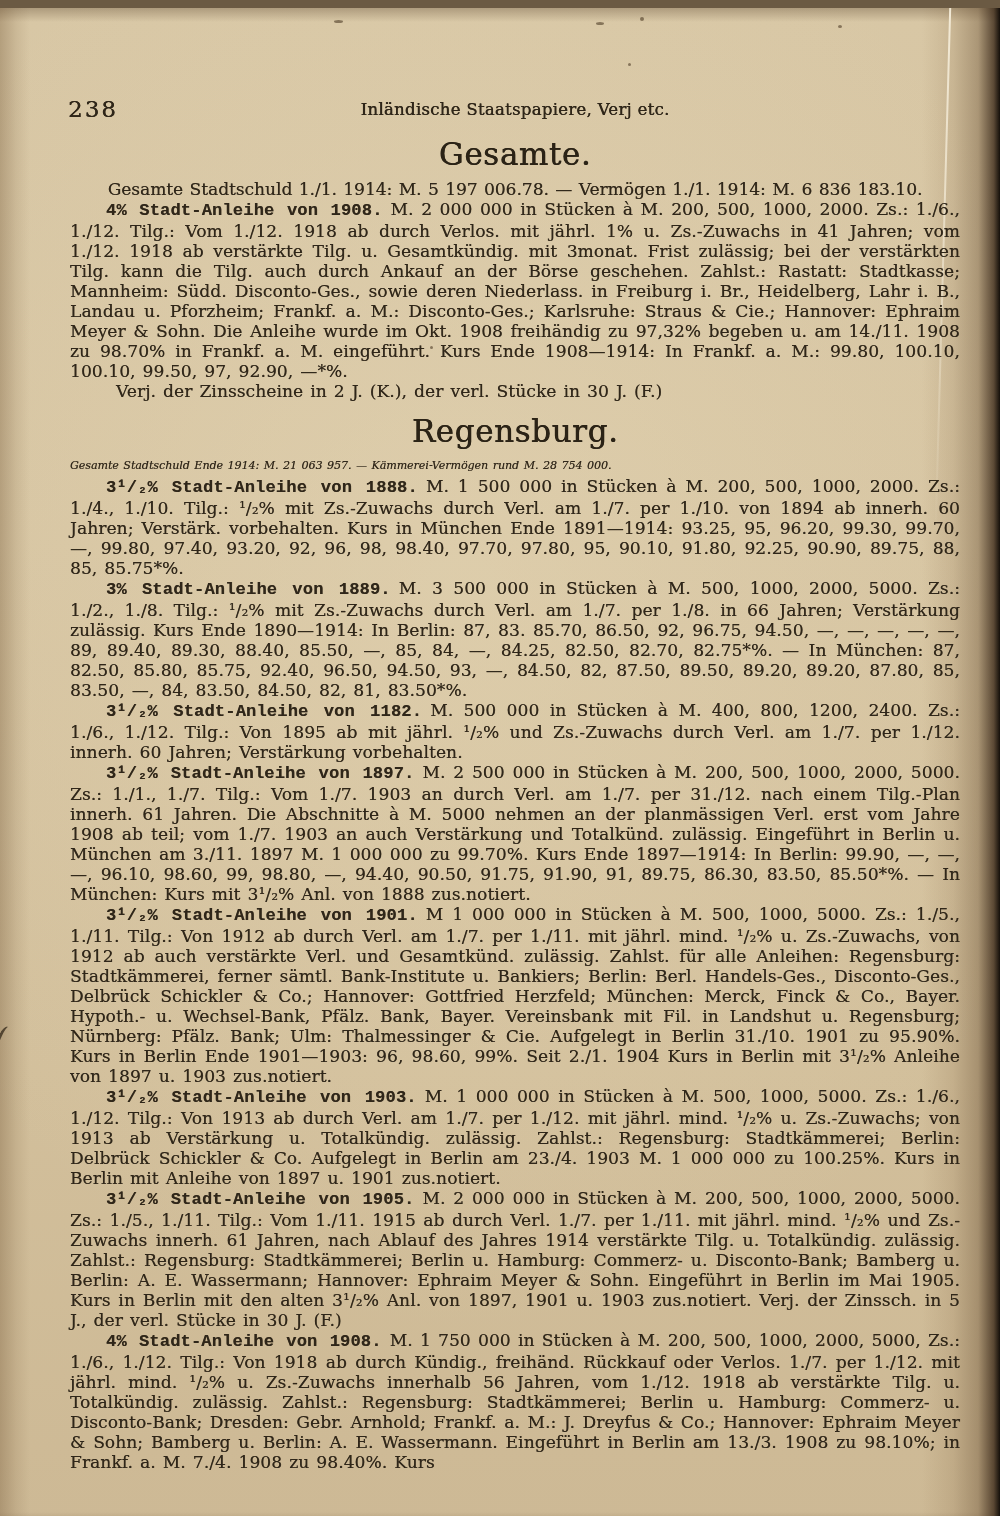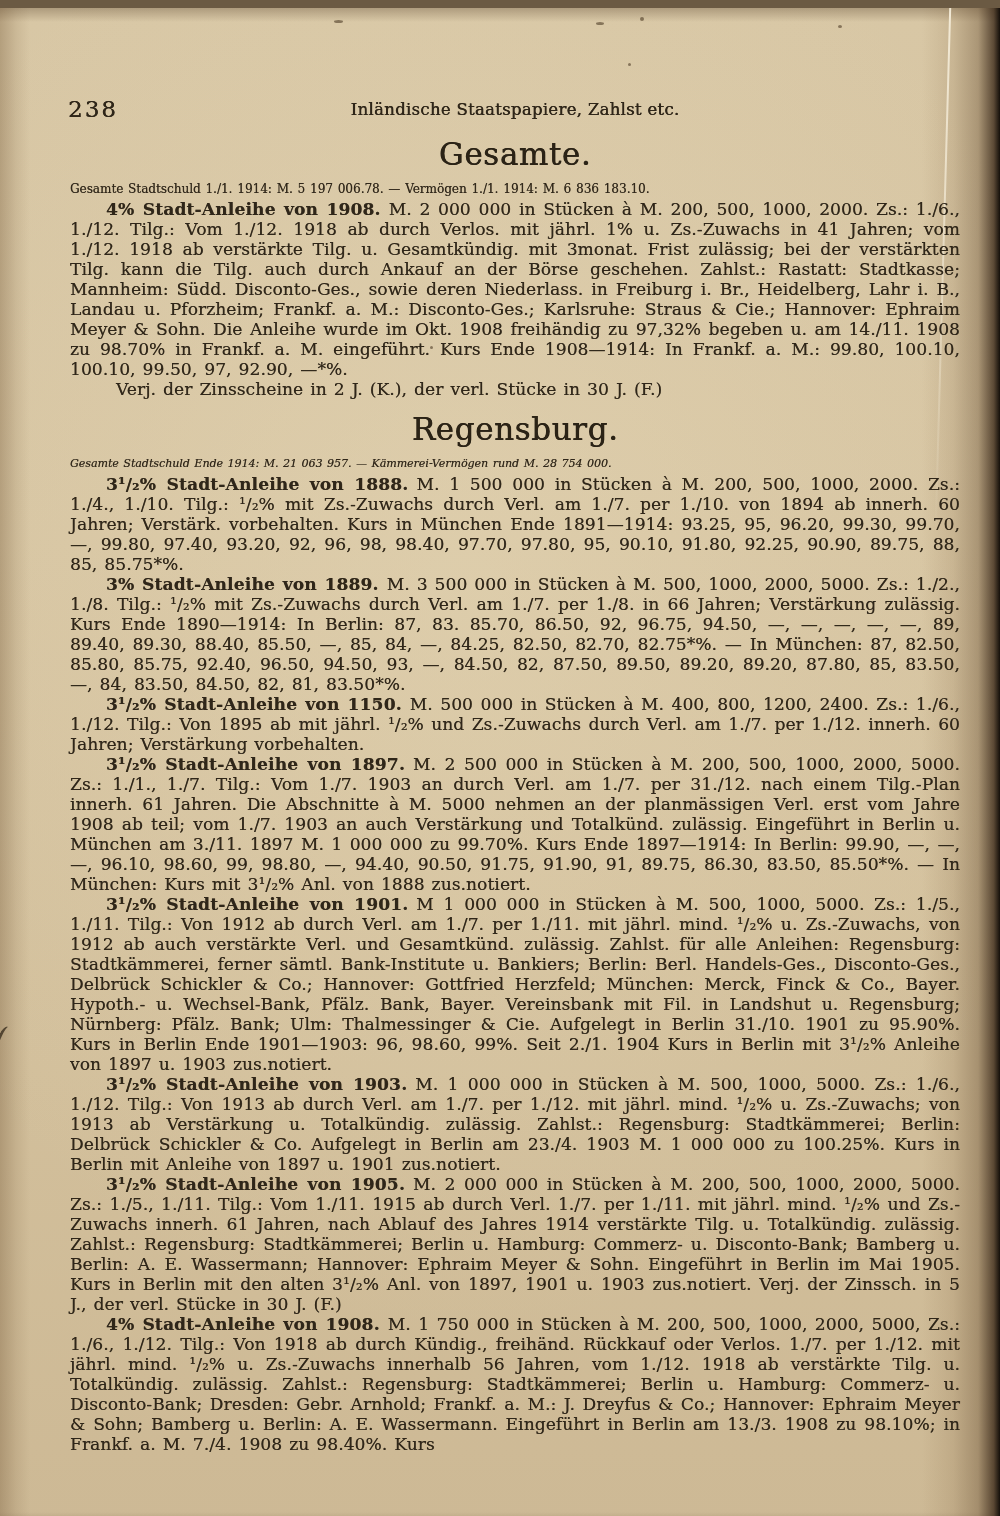"Inländische Staatspapiere, Zahlst etc." span.runtitle { text: Zahlst -> Verj }
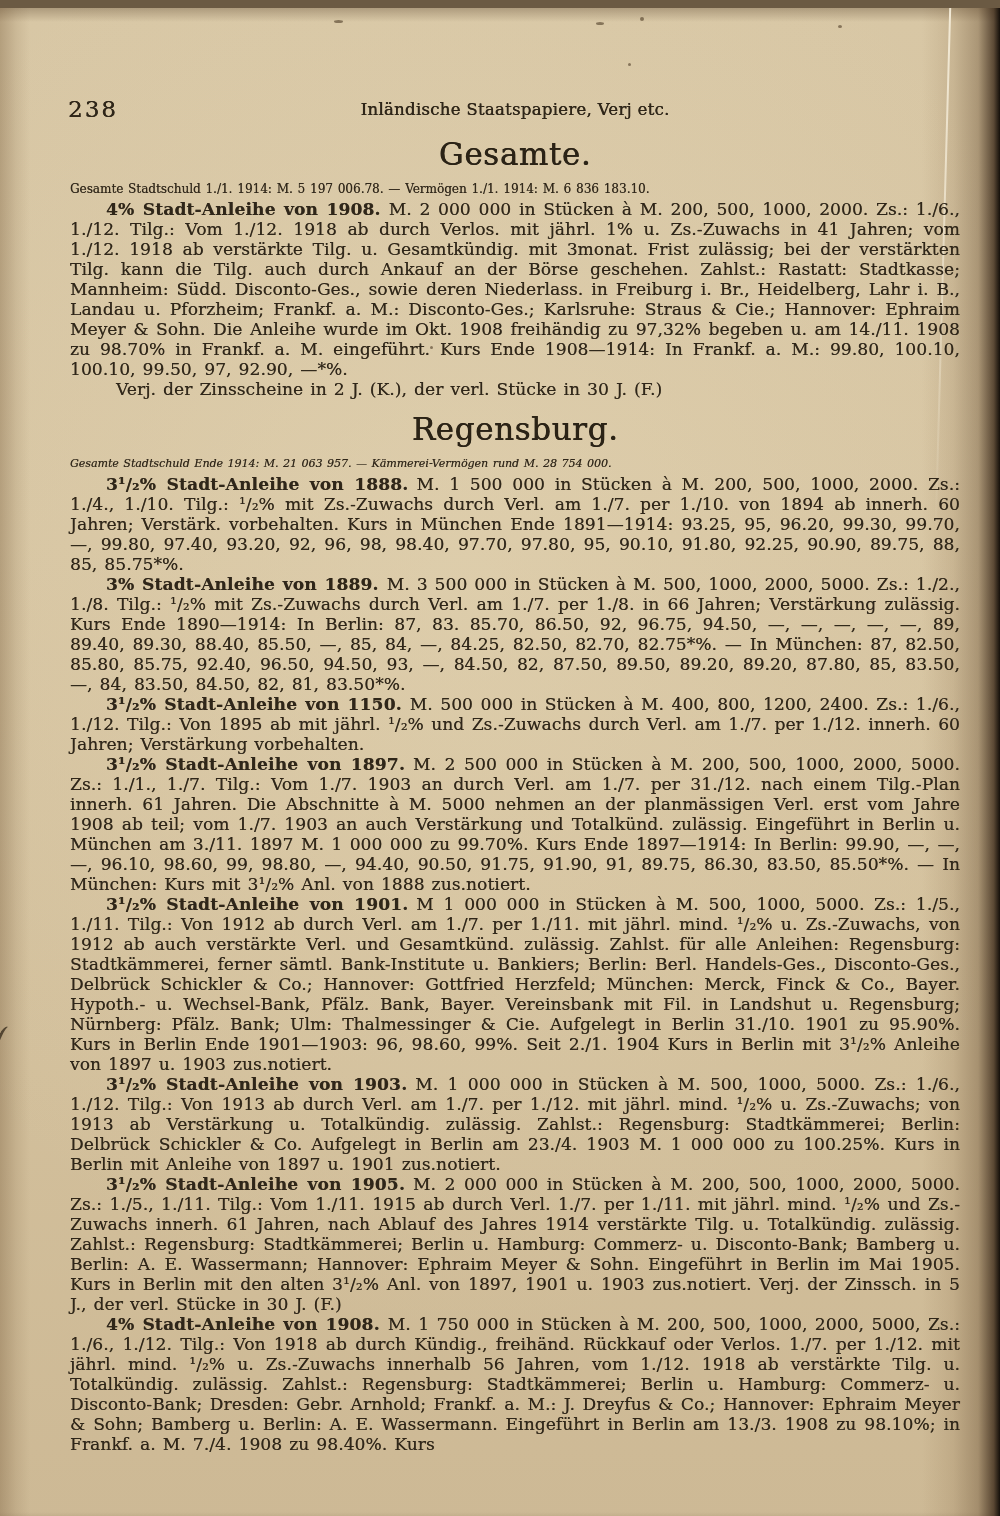"Gesamte Stadtschuld 1./1. 1914: M." p.summary { font-size: 12px -> 17px; text-align: none -> center }
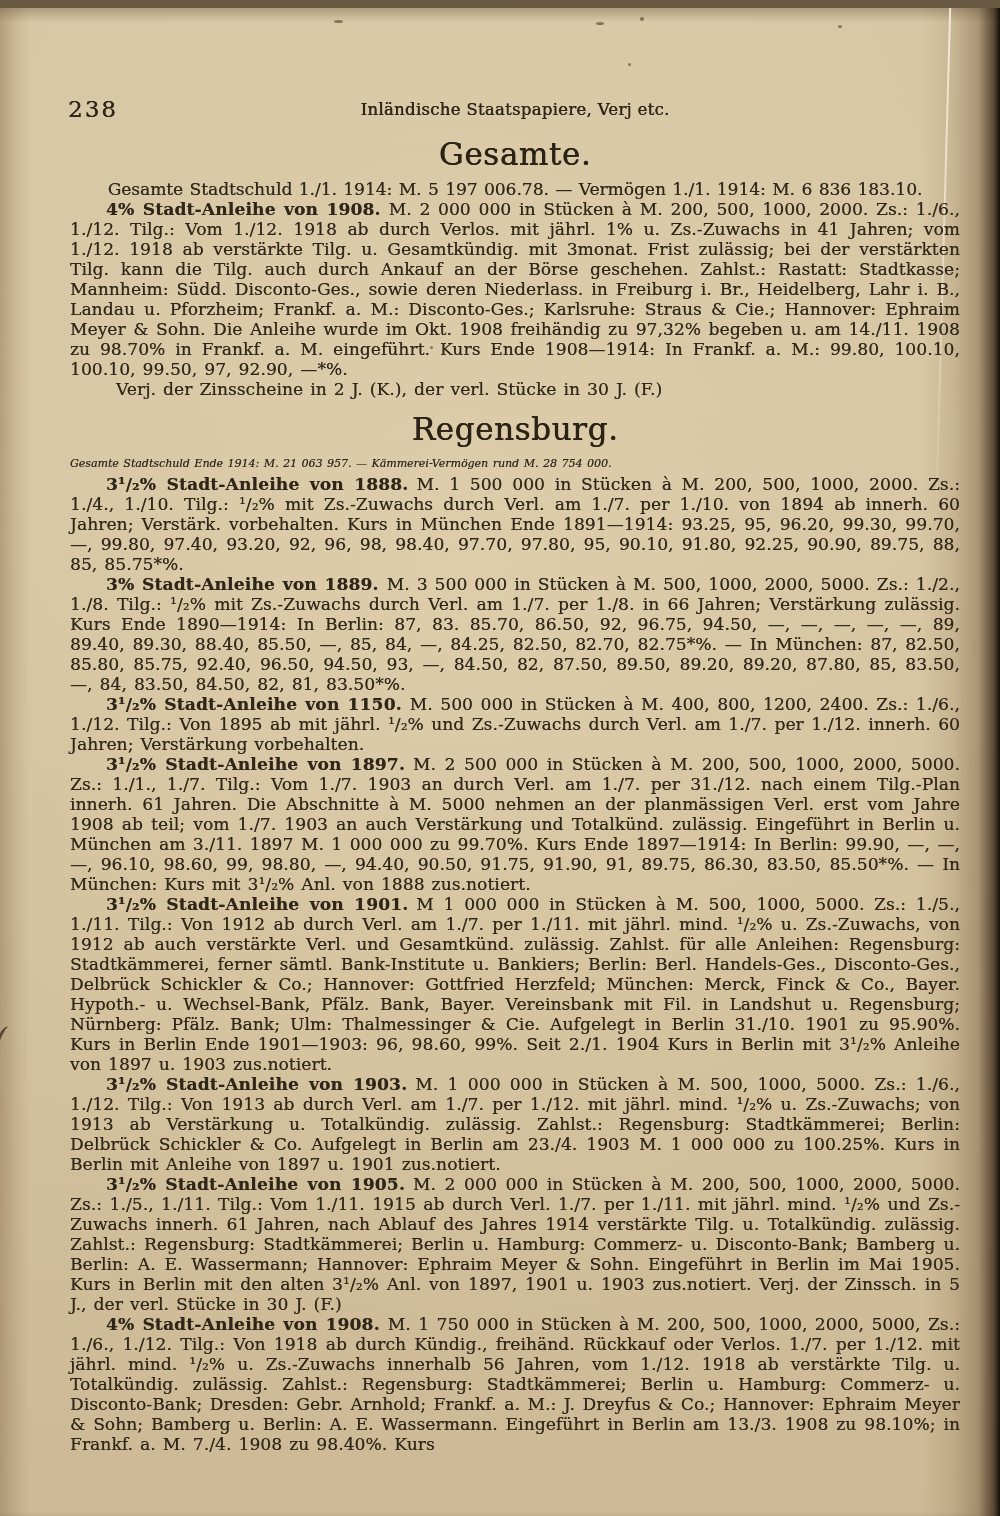"4% Stadt-Anleihe von 1908." .lead { font-family: none -> Liberation Mono, monospace }
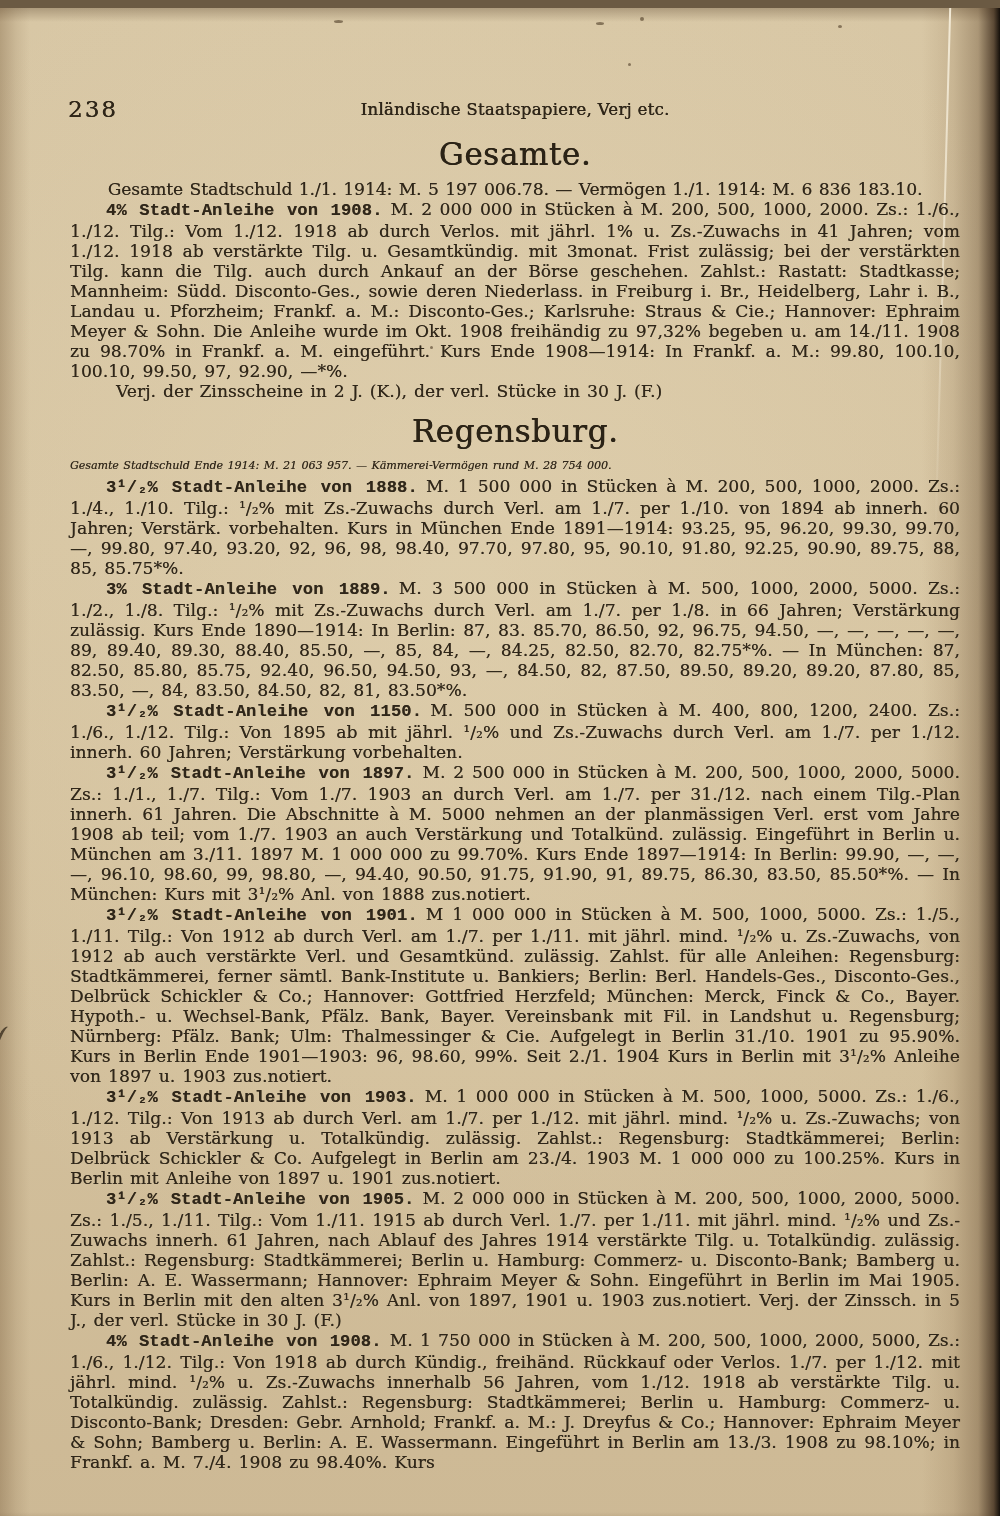"3¹/₂% Stadt-Anleihe von 1150." b.lead { text: 1150 -> 1182 }
